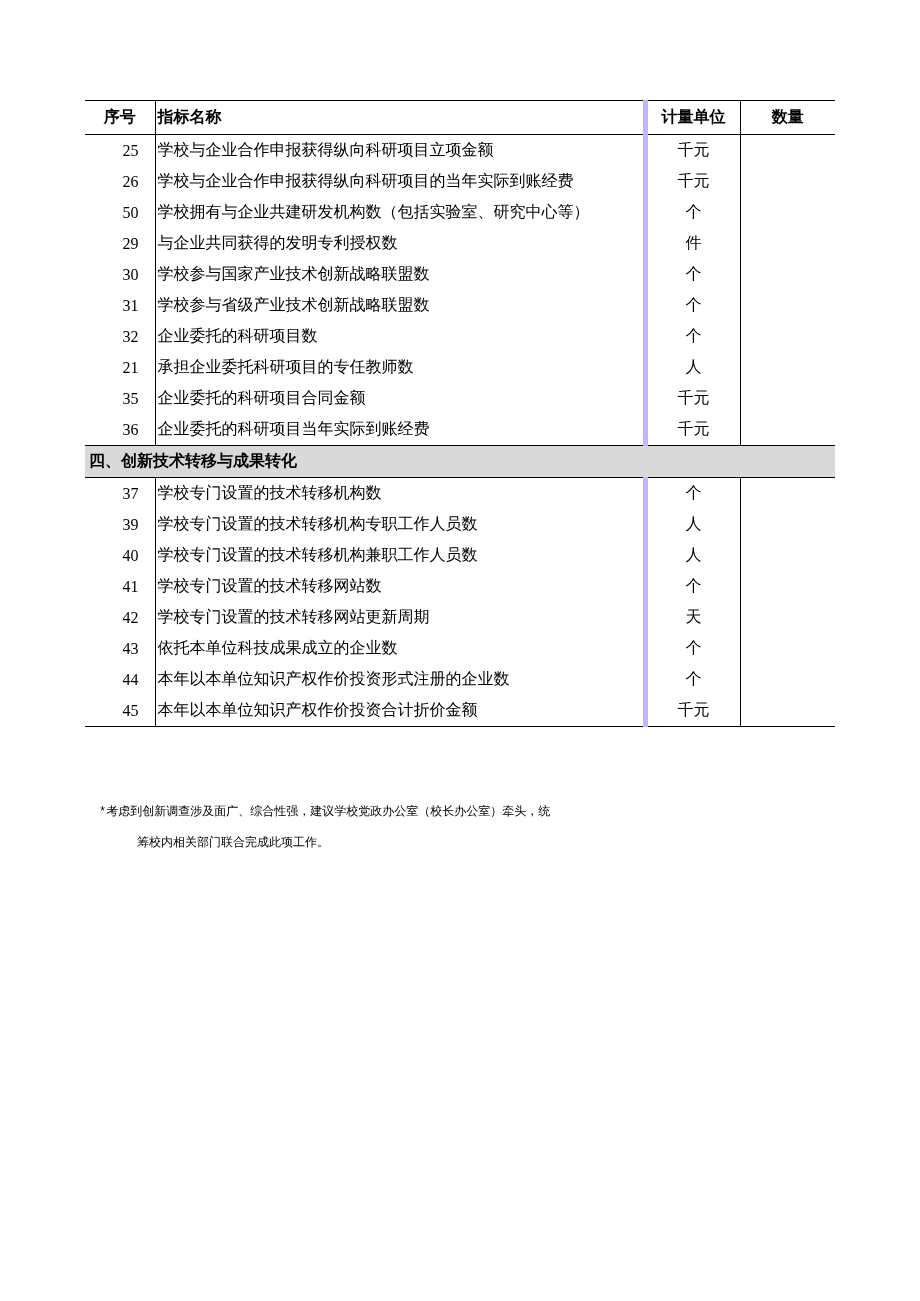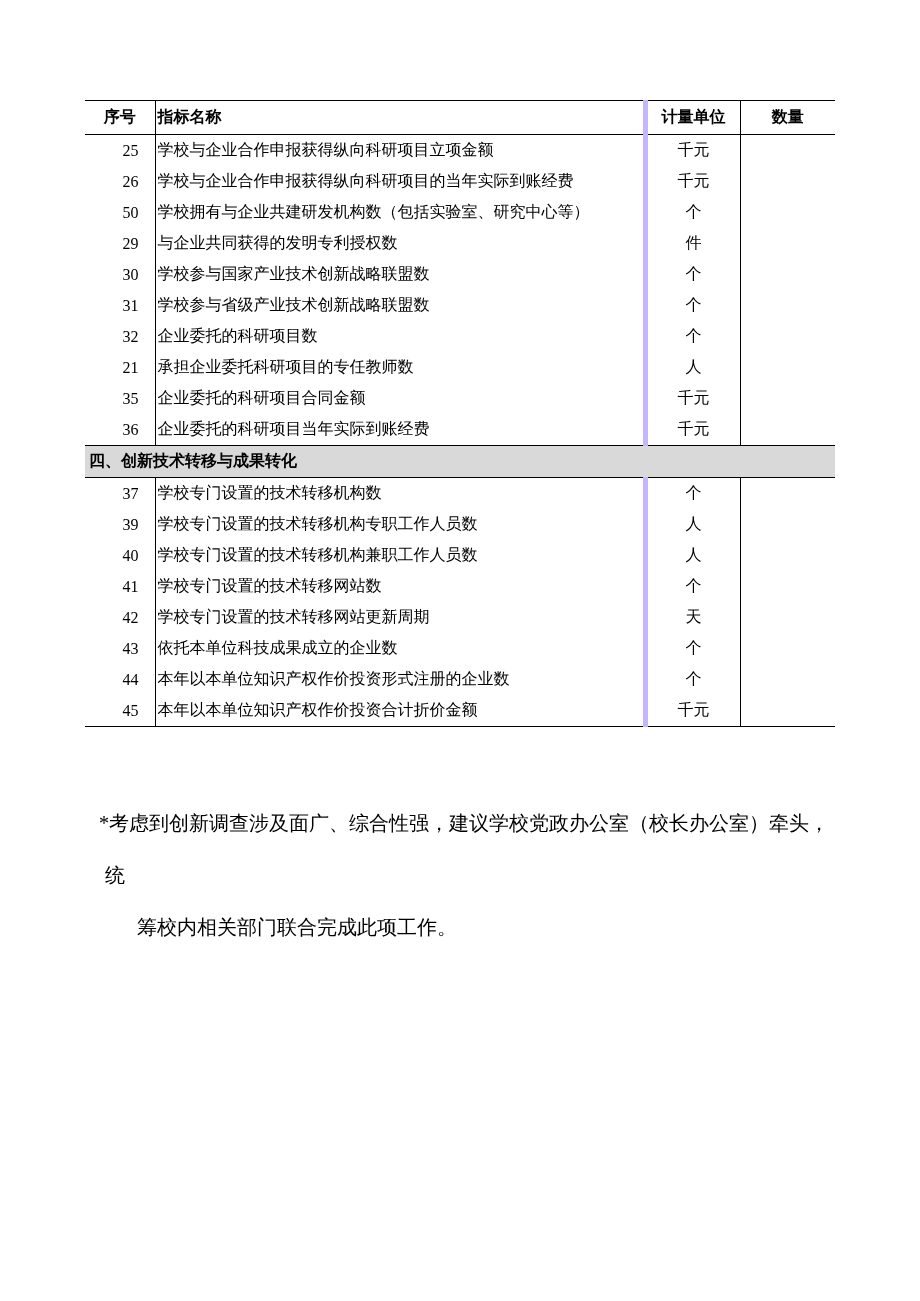"*考虑到创新调查涉及面广、综合性强，建议学校党政办公室（校长办公室）牵头，统" .footnote { font-family: none -> Liberation Mono, monospace; font-size: 20px -> 12px }
